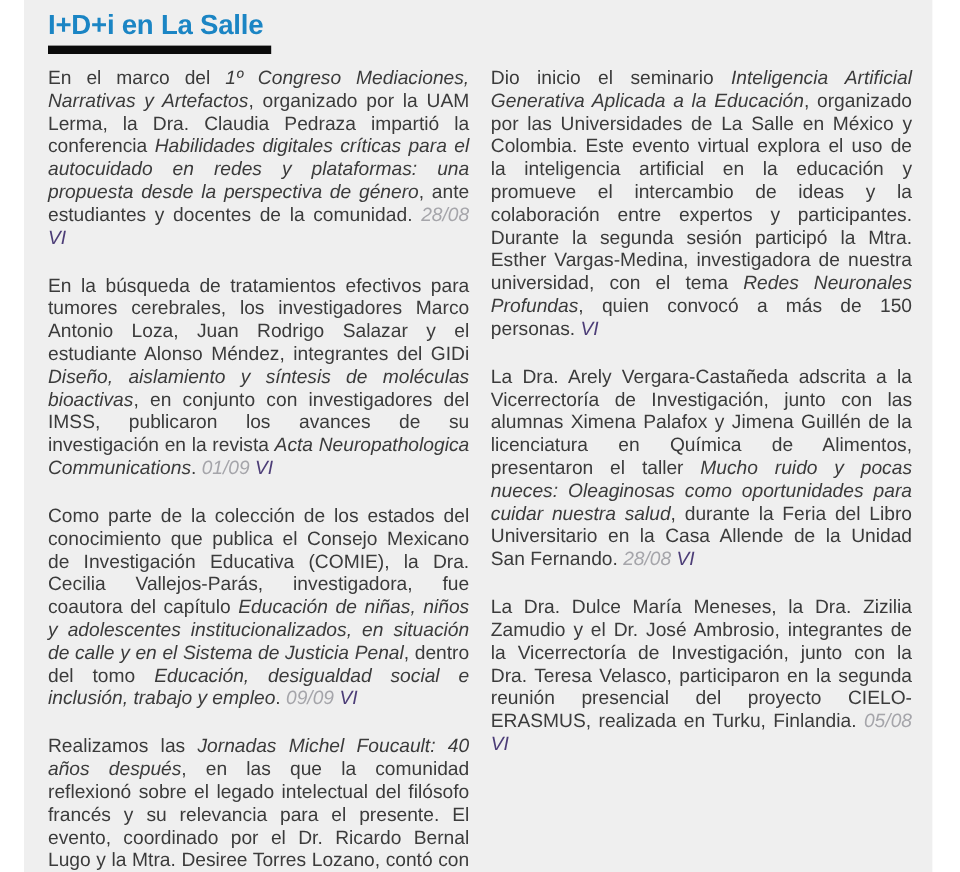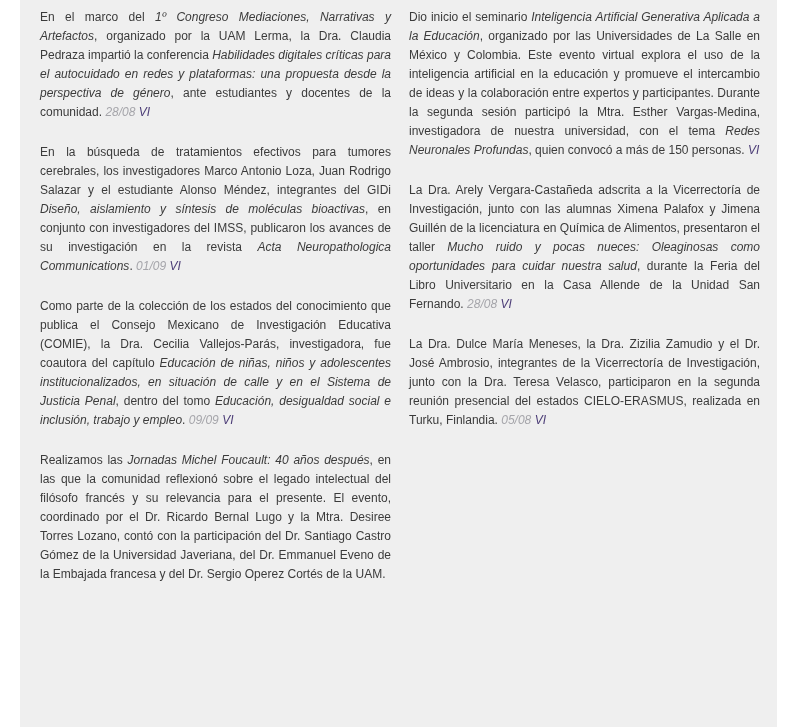"I+D+i en La Salle" header.section-header { html: none -> <header> <h1>I+D+i en La Salle</h1> <div></div> </header> }
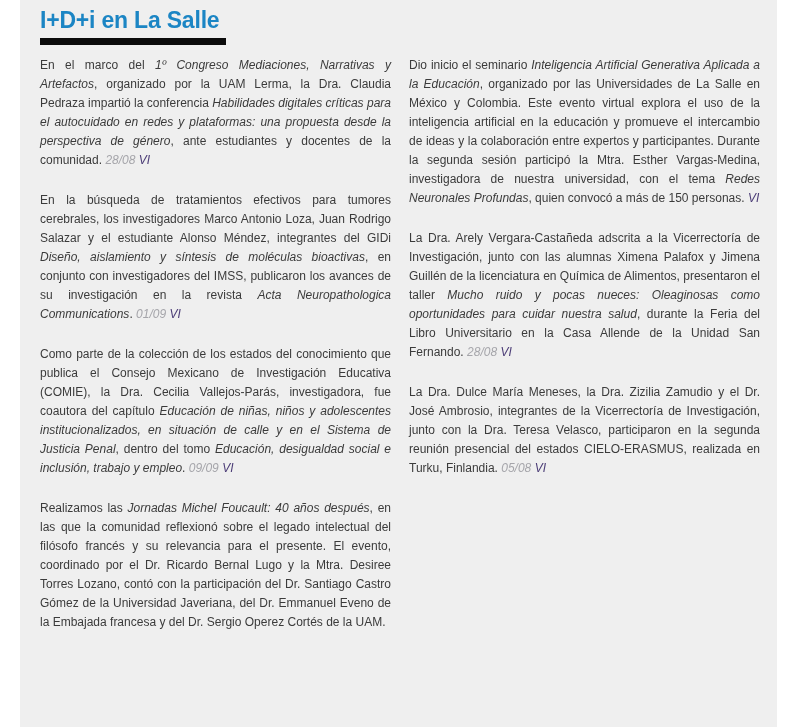"En el marco del 1º" .para { font-size: 12px -> 16px }
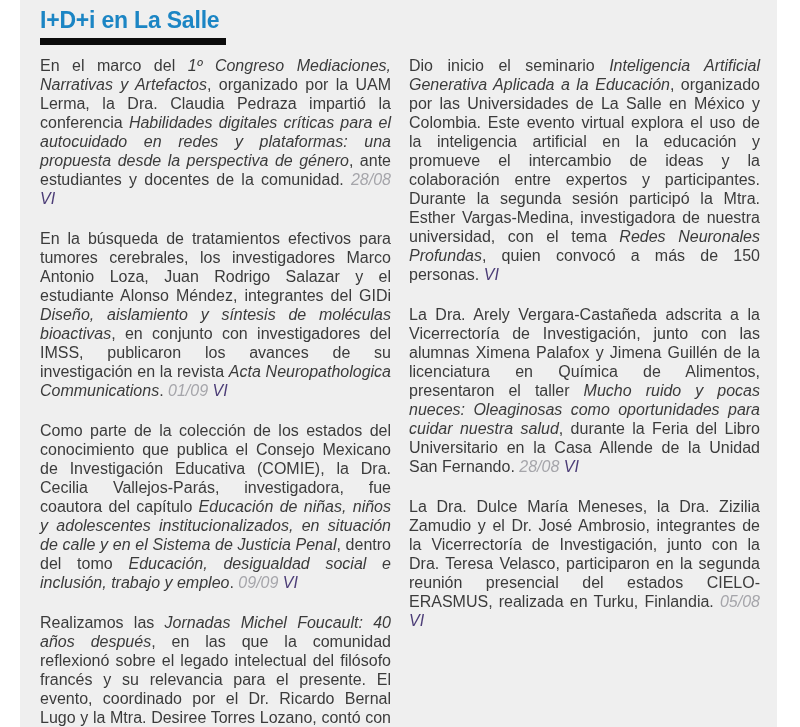"La Dra. Dulce María Meneses," span.seg-normal { text: estados -> proyecto }
